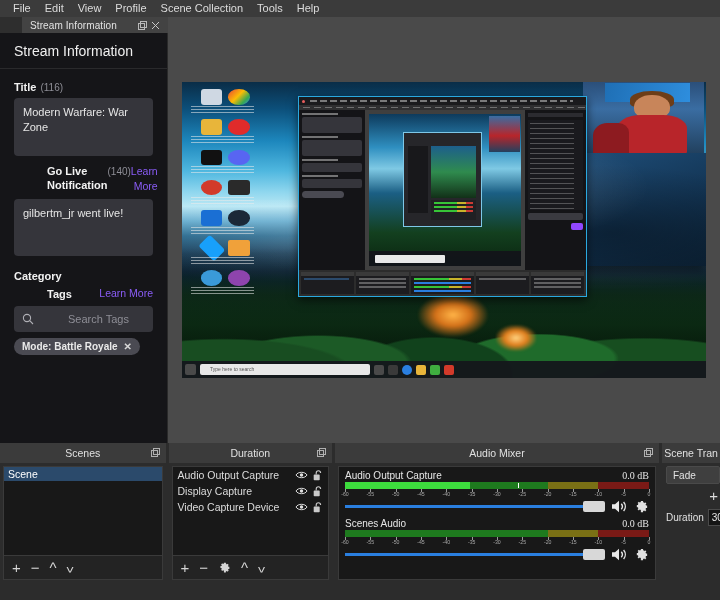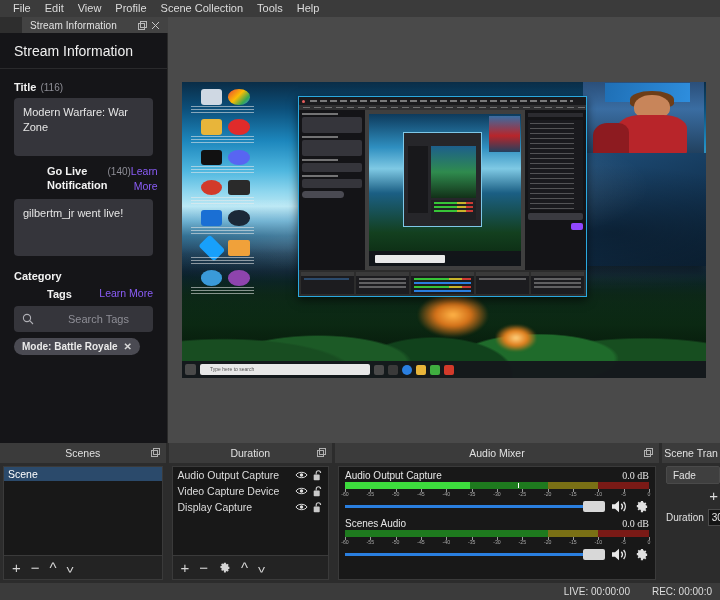"Video Capture Device" div.sourcerow { order: before "Display Capture" -> after "Display Capture" }
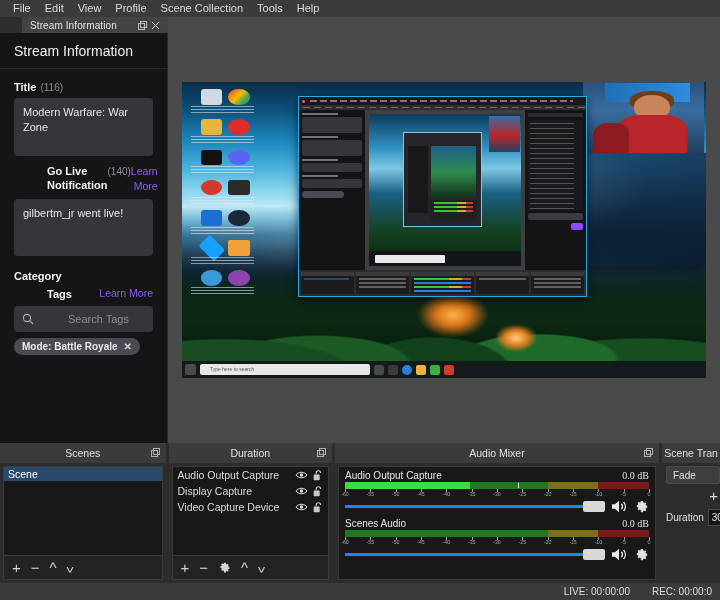"LIVE: 00:00:00" div.statusbar { html: <div> <span>LIVE: 00:00:00</span> <span>REC: 00:00:0</span> </div> -> none }
